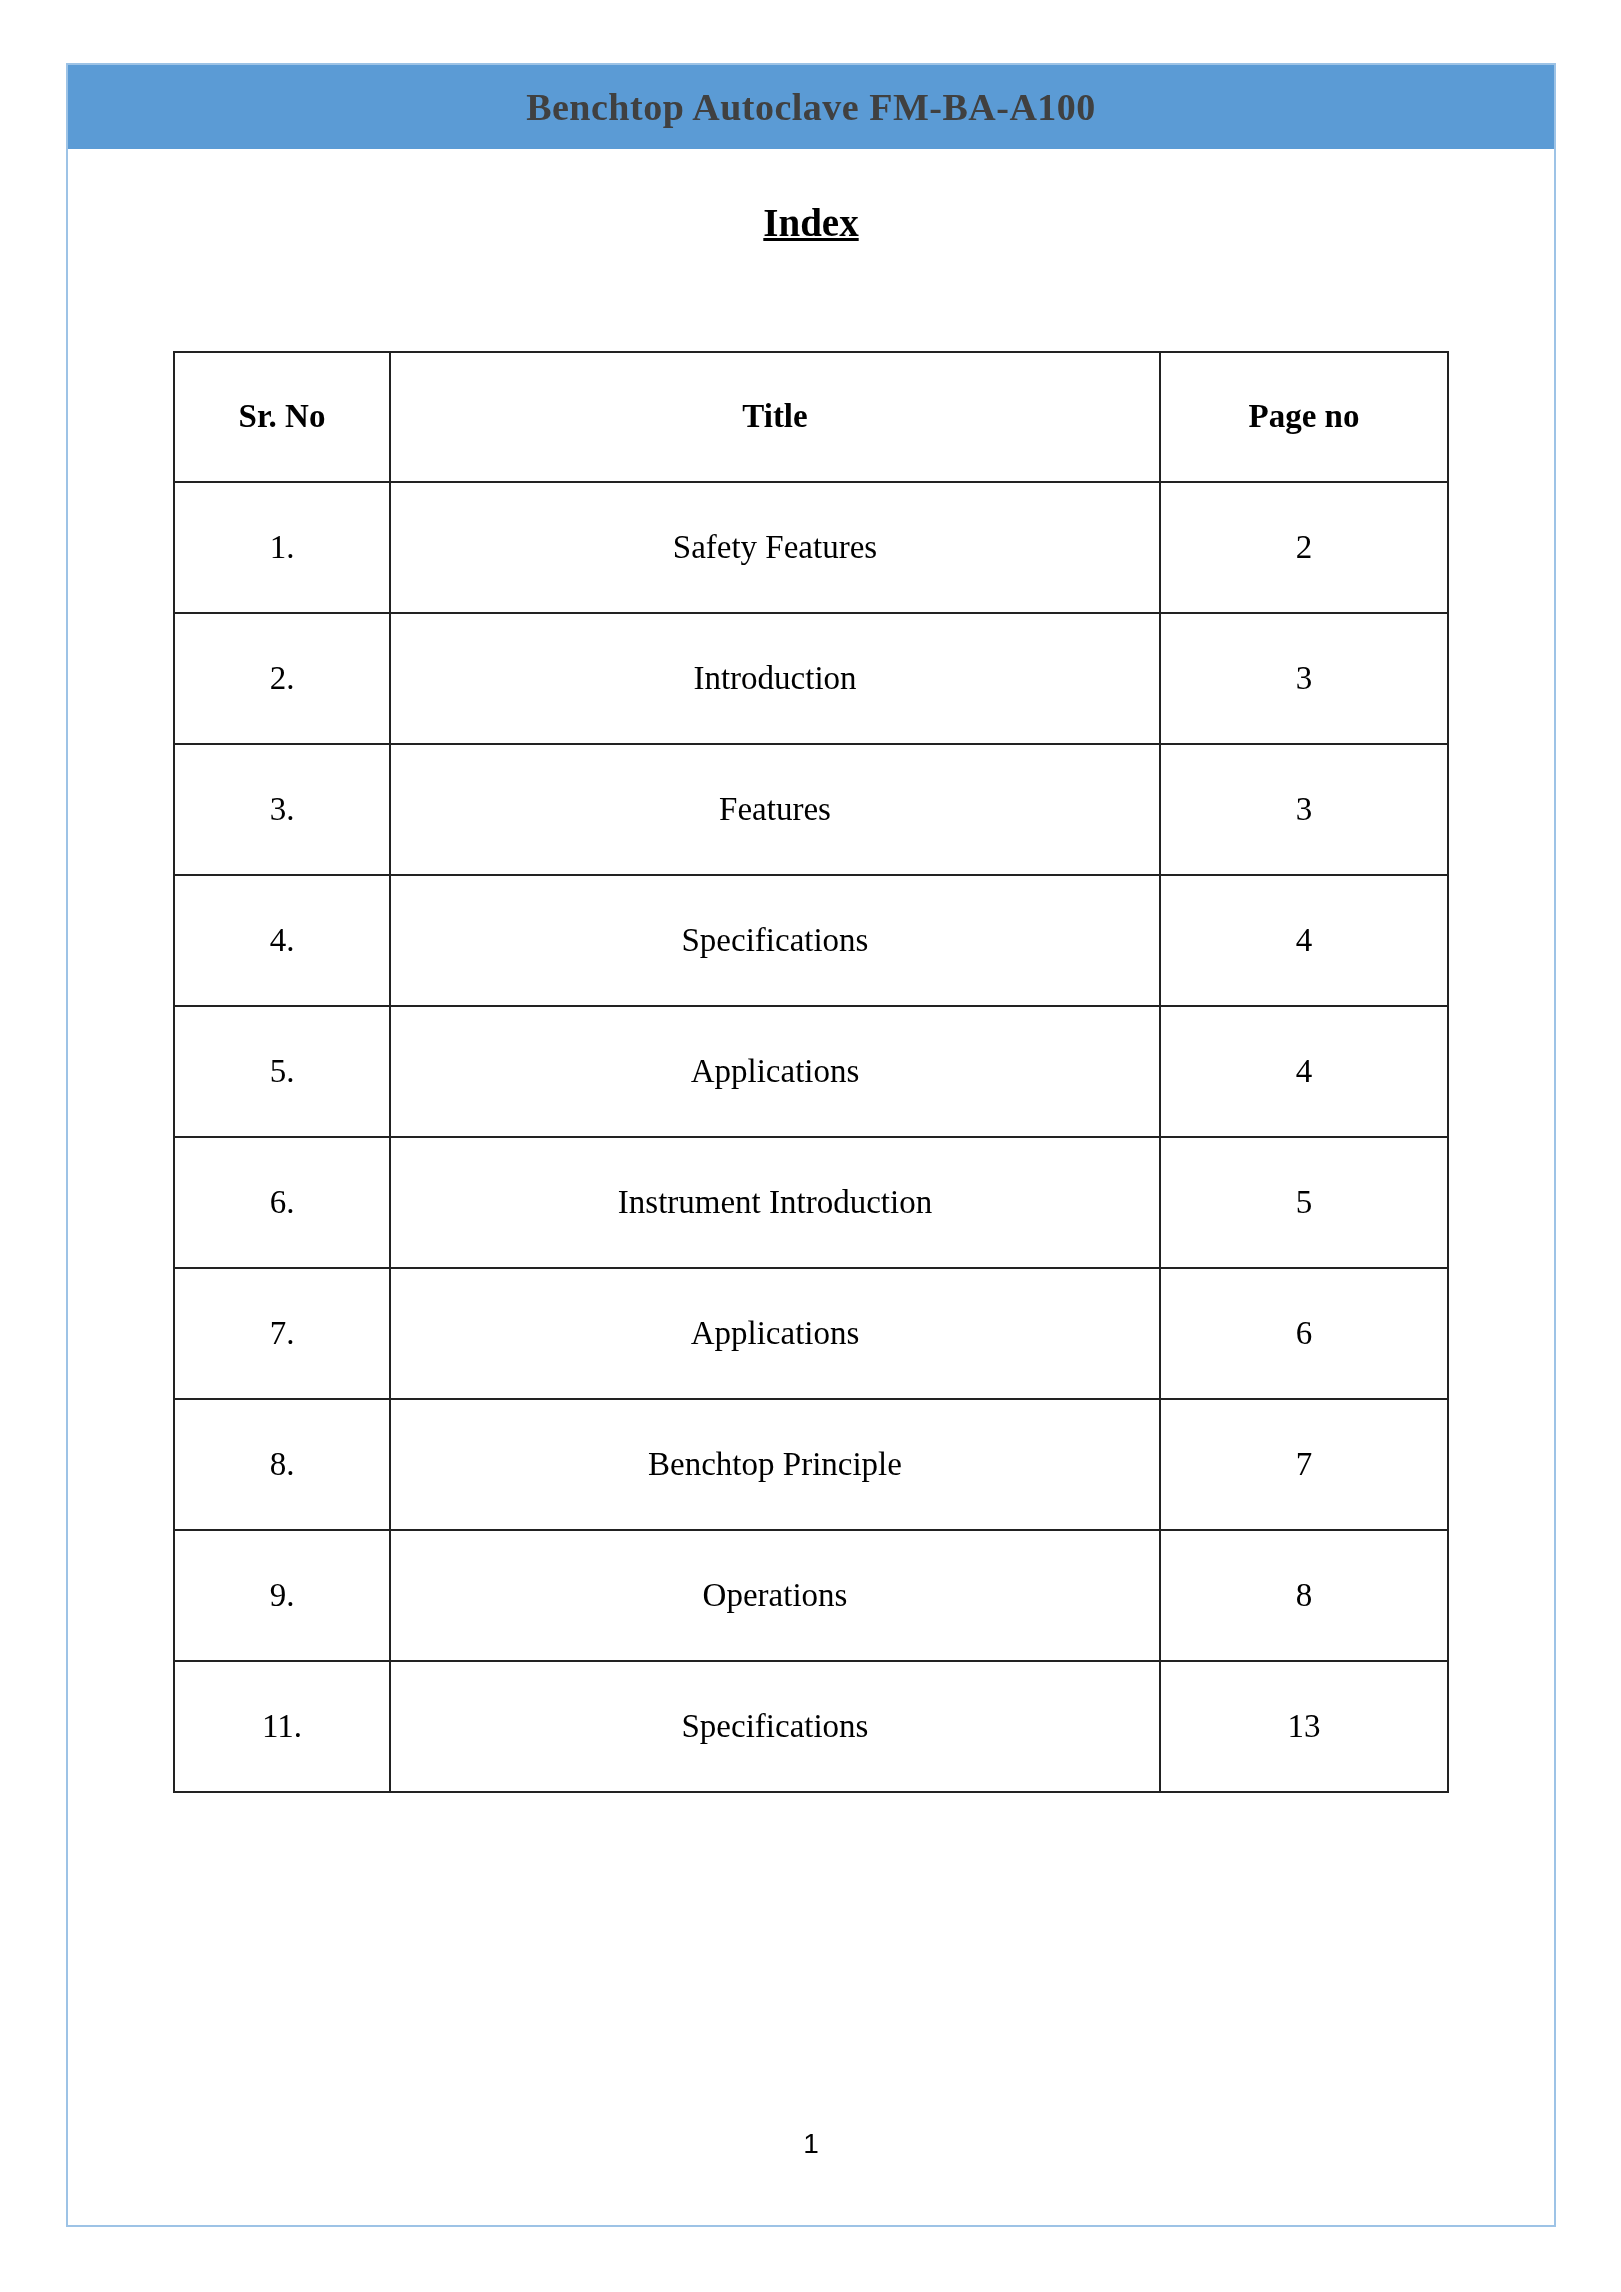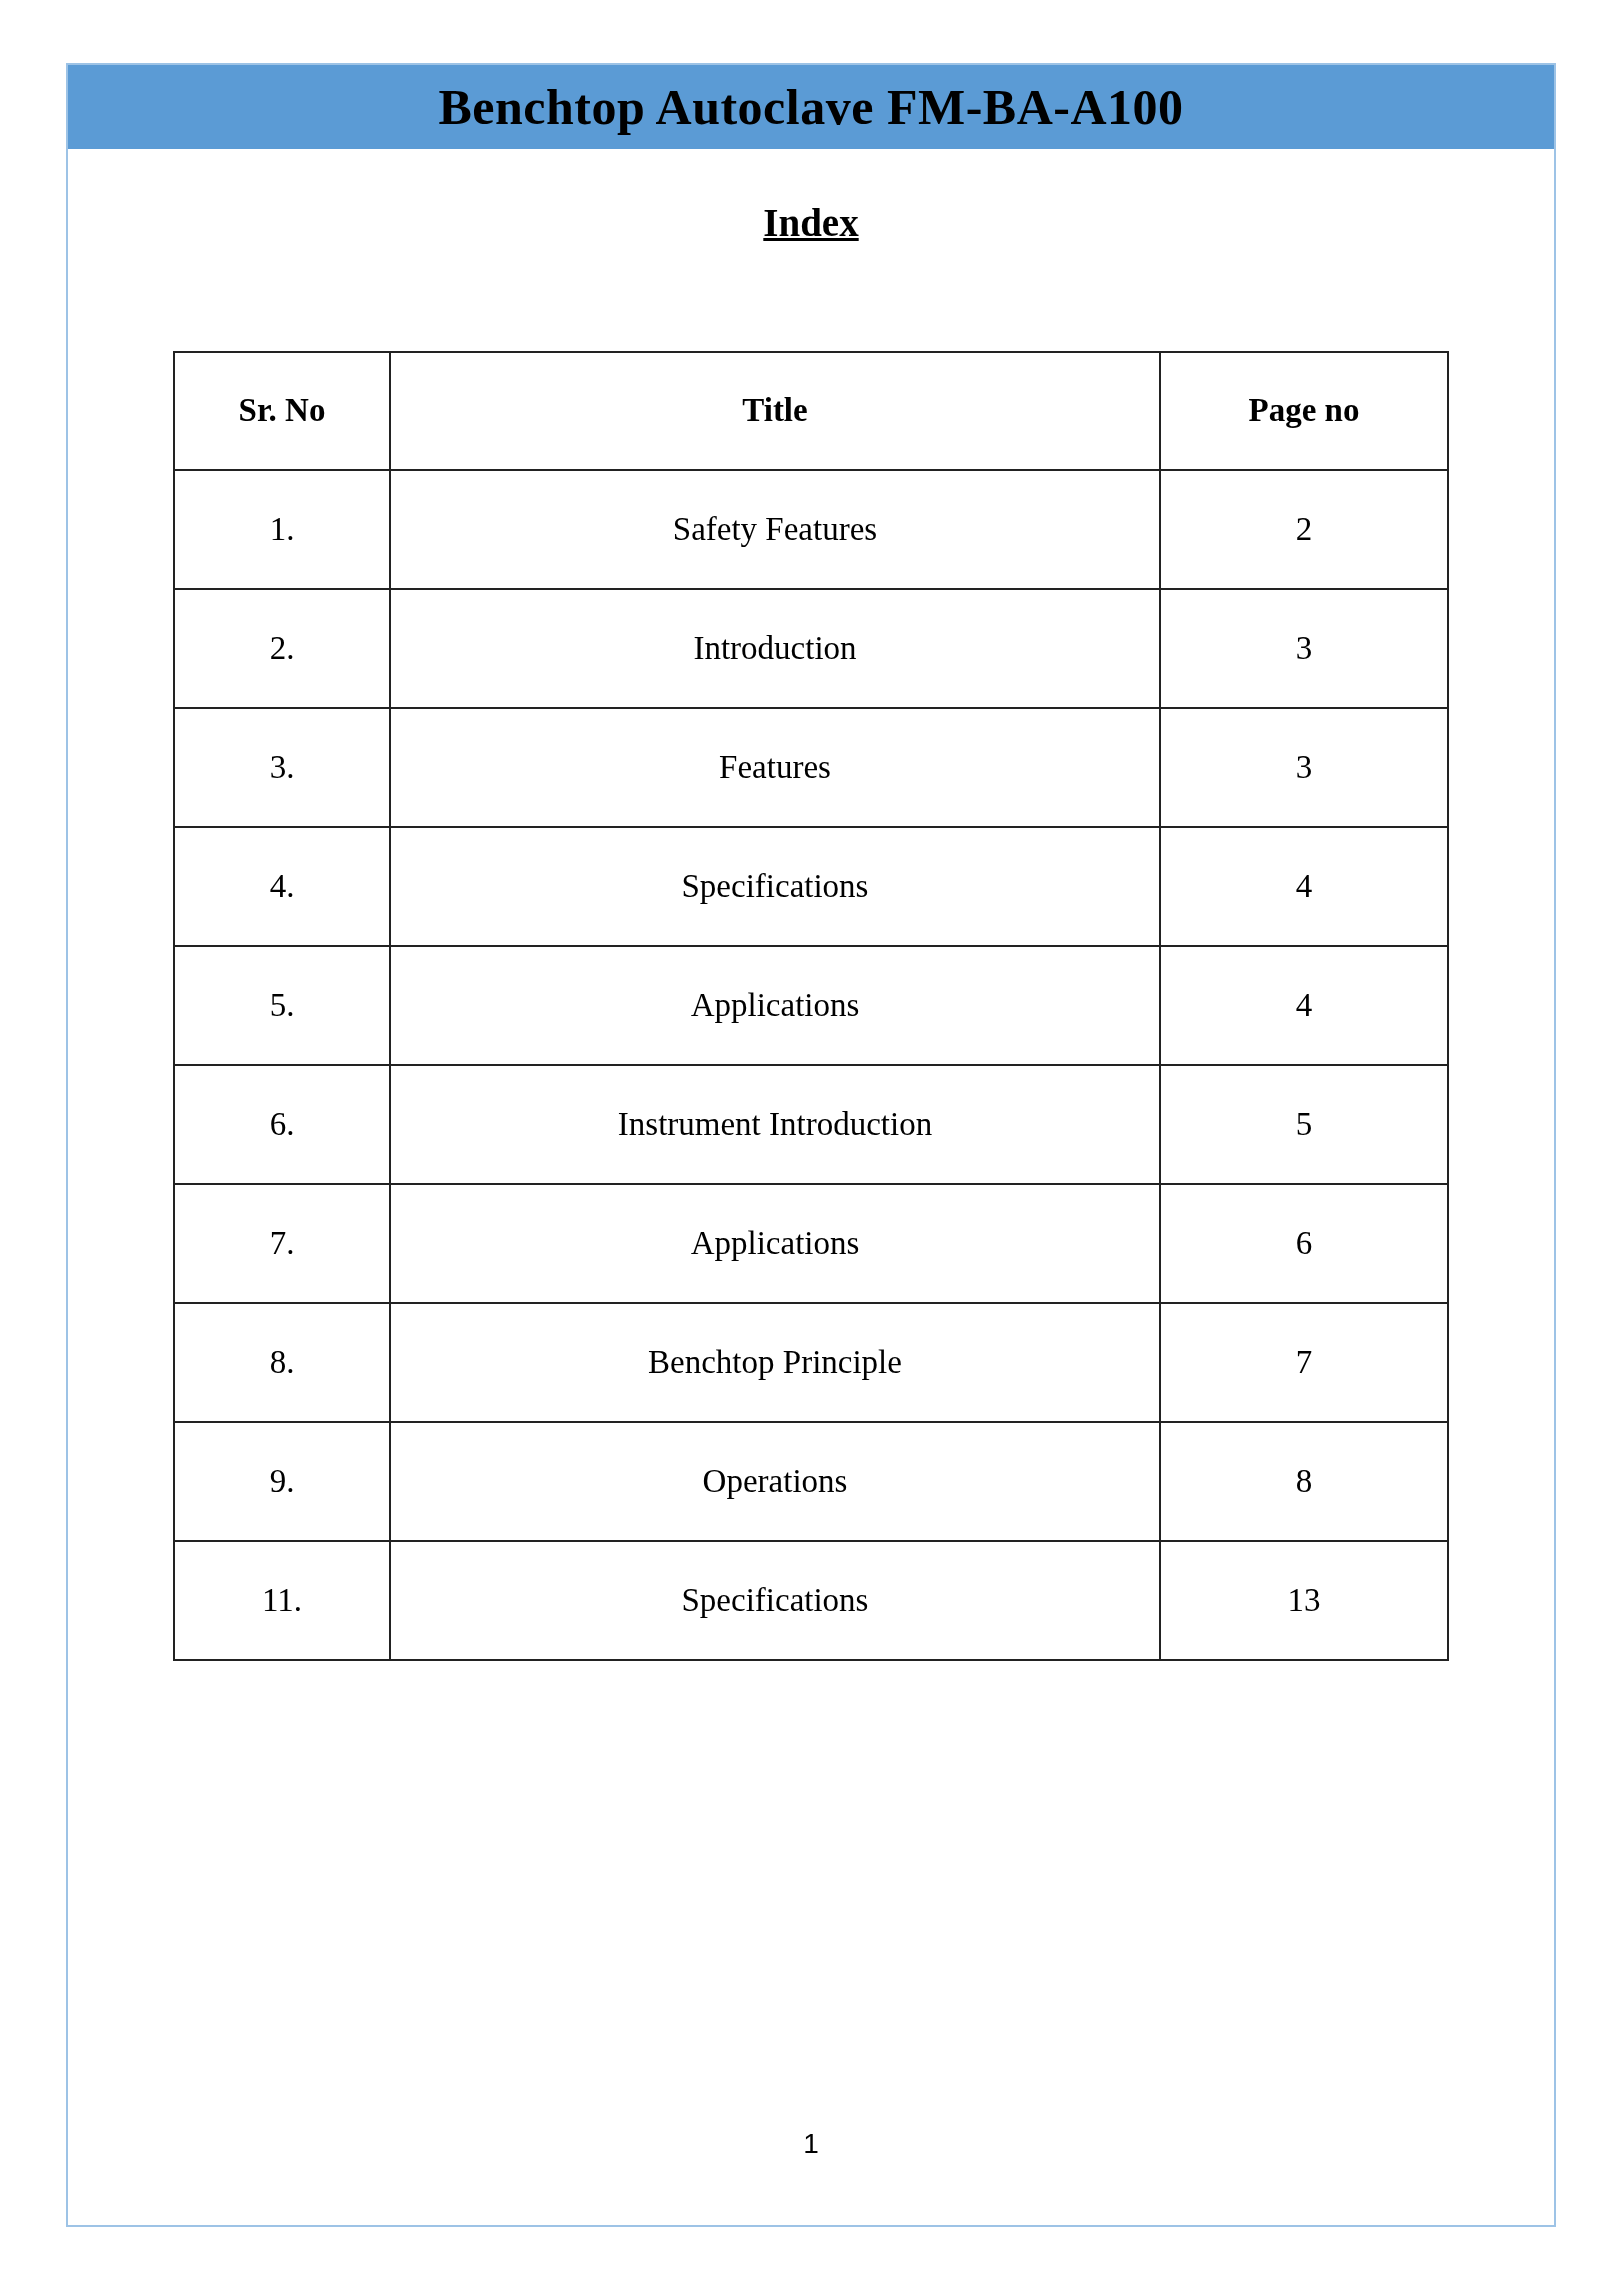"Benchtop Autoclave FM-BA-A100" .header-title { color: #000000 -> #404040; font-size: 50px -> 38px }
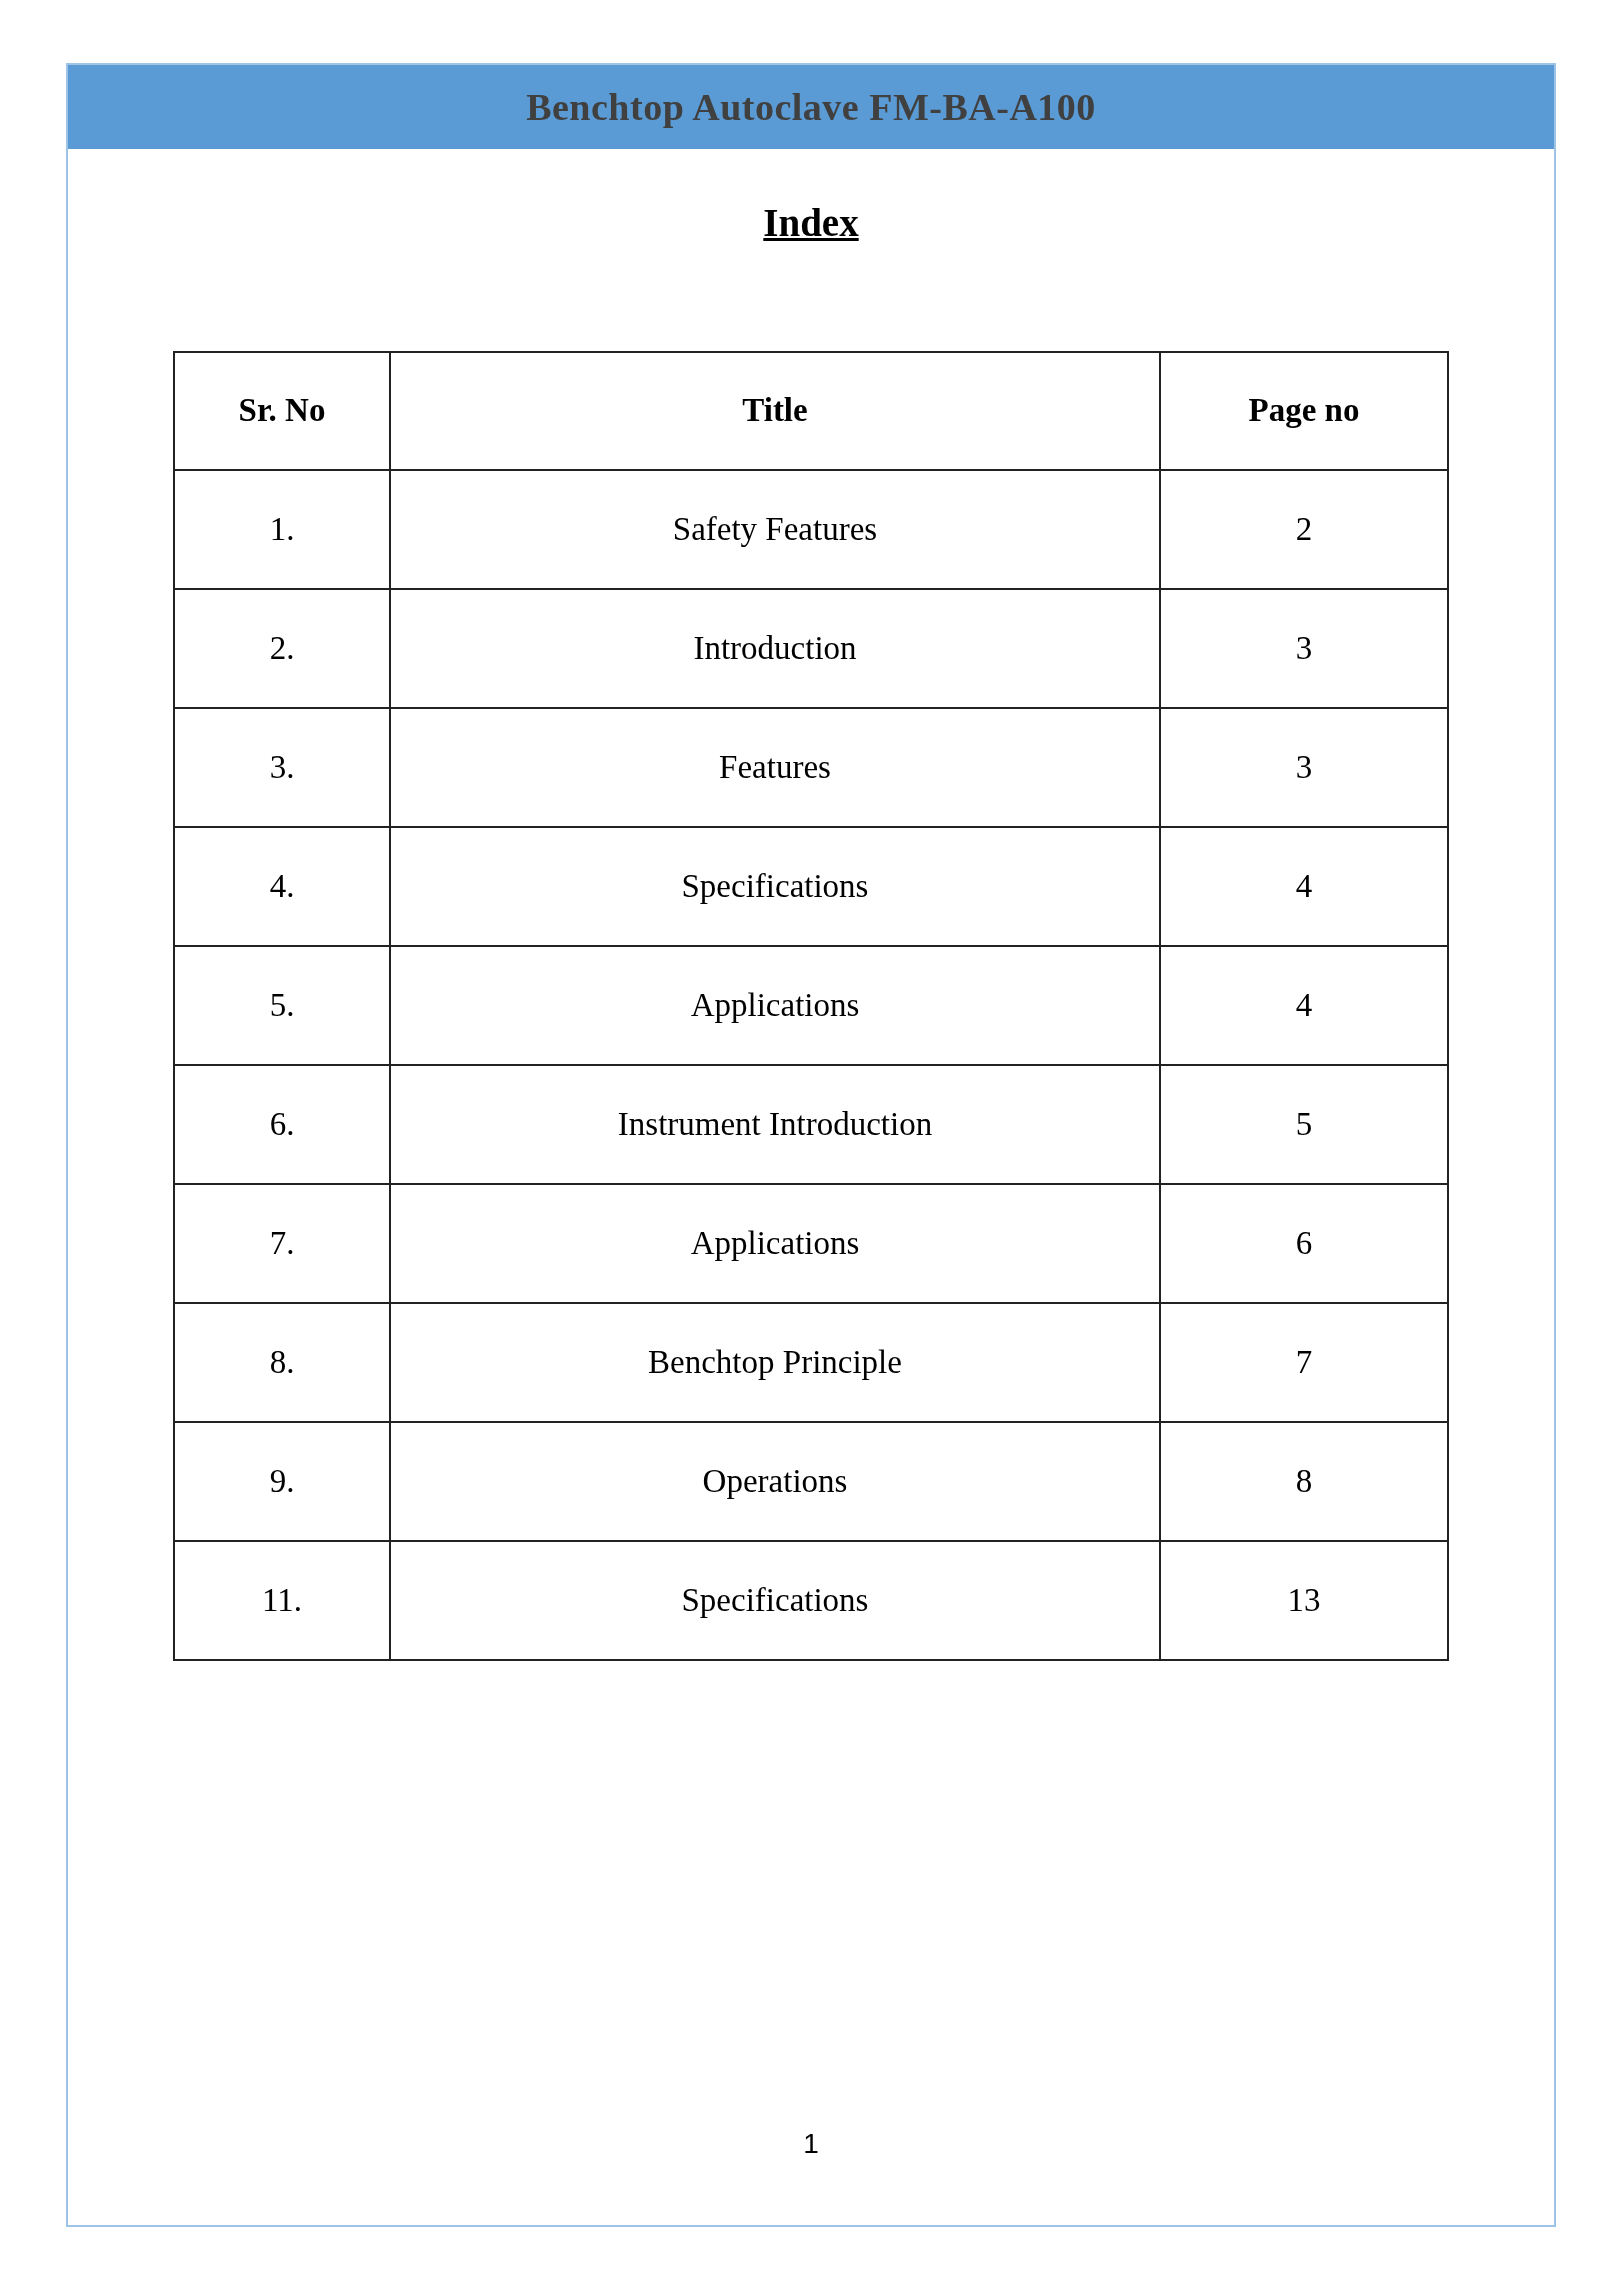"Sr. No" table.toc th, table.toc td { padding: 3px -> 9px }
